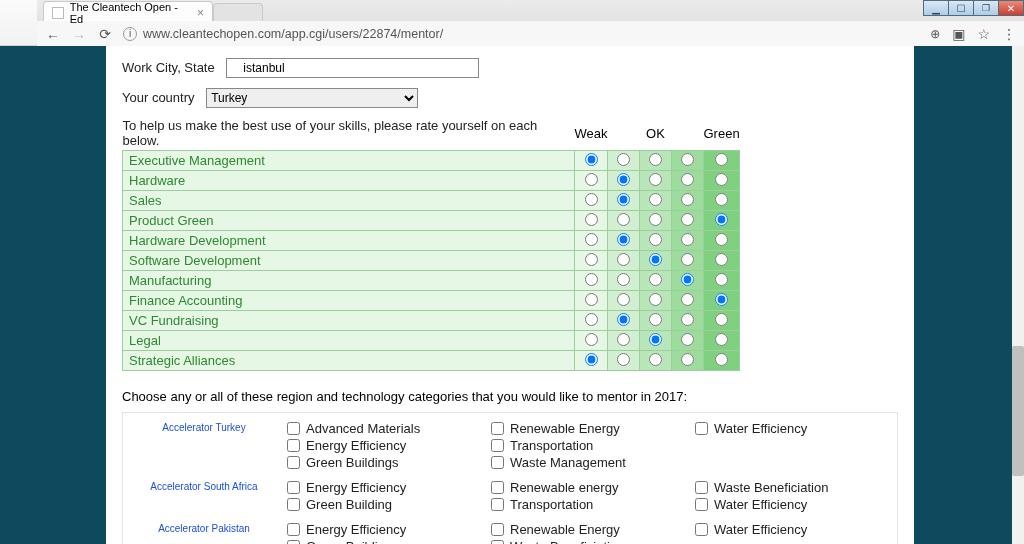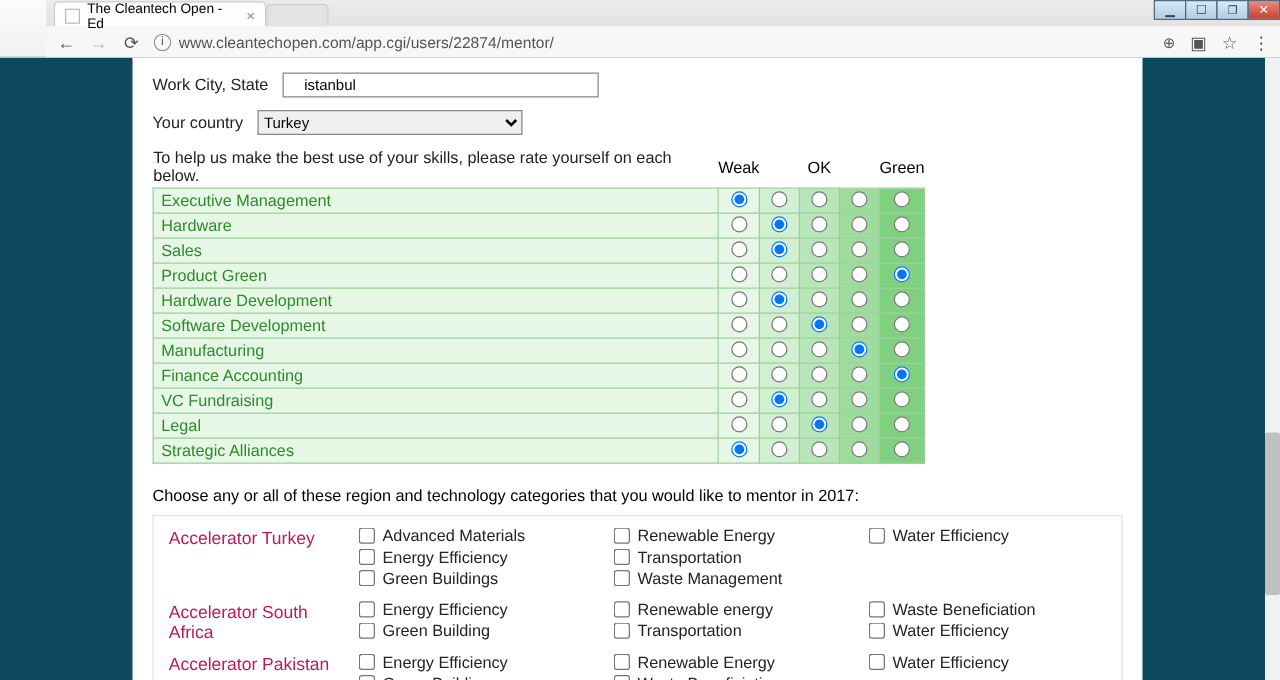"Accelerator Turkey" .catlabel { color: #be185d -> #1d4ed8; font-size: 14px -> 10px; text-align: left -> center }
